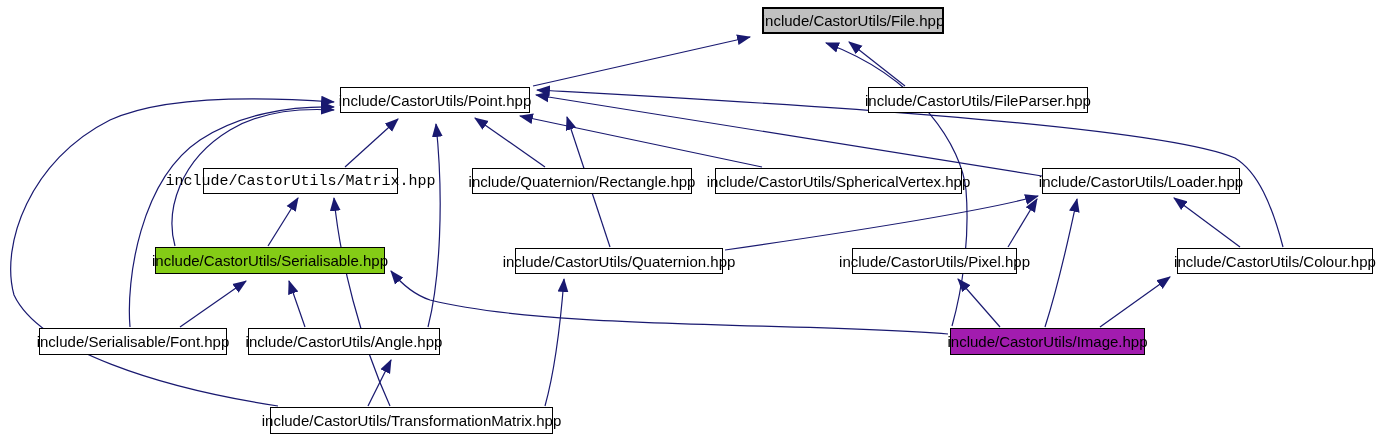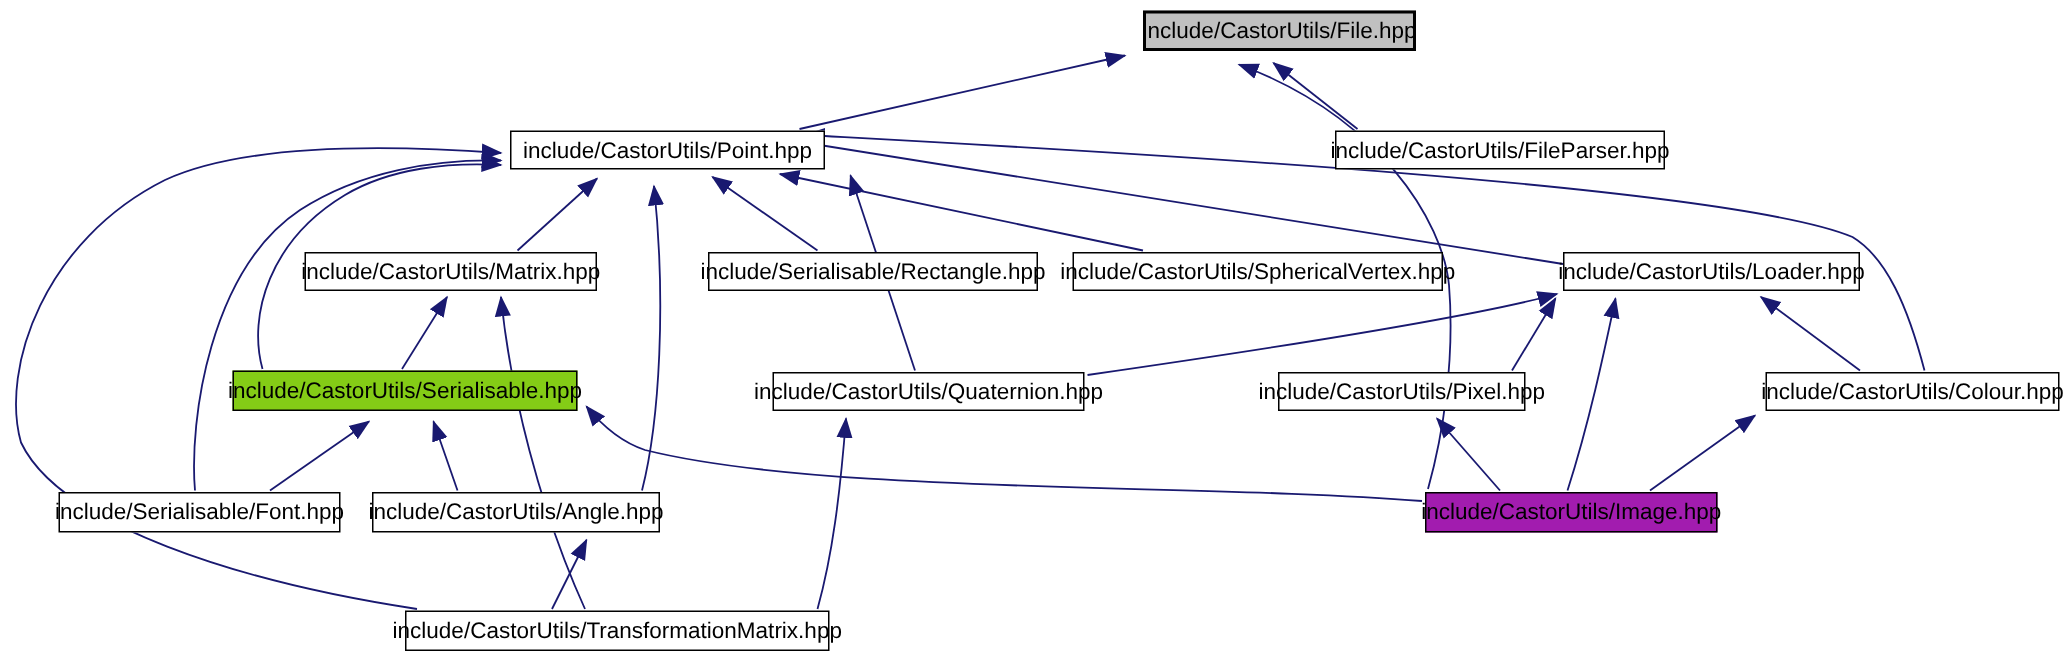"include/CastorUtils/Point.hpp" div.node { width: 210px -> 190px }
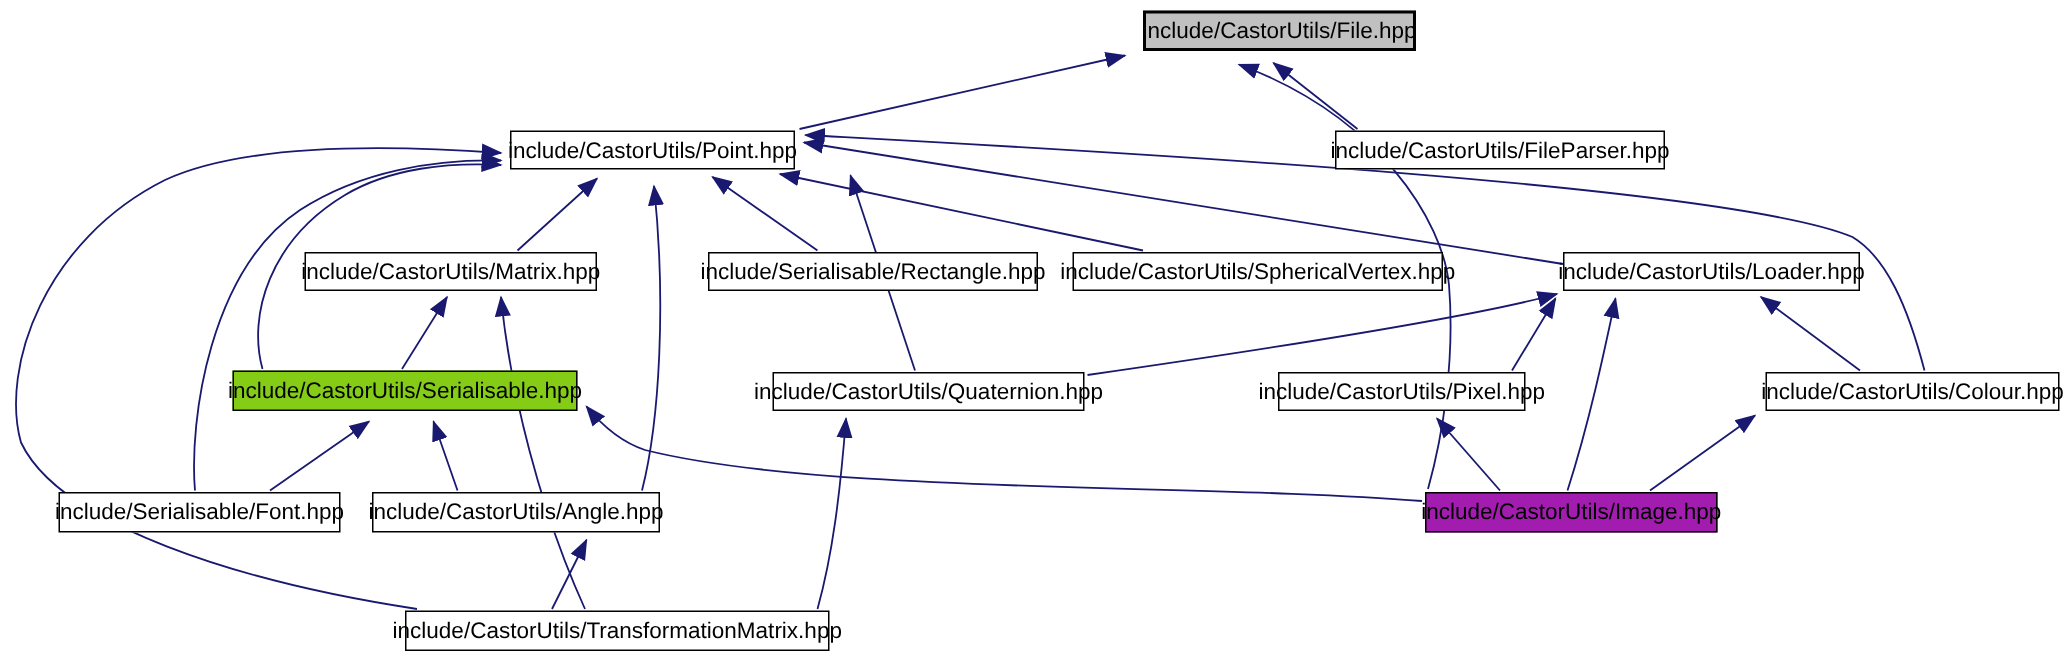"include/CastorUtils/FileParser.hpp" div.node { left: 890px -> 868px }
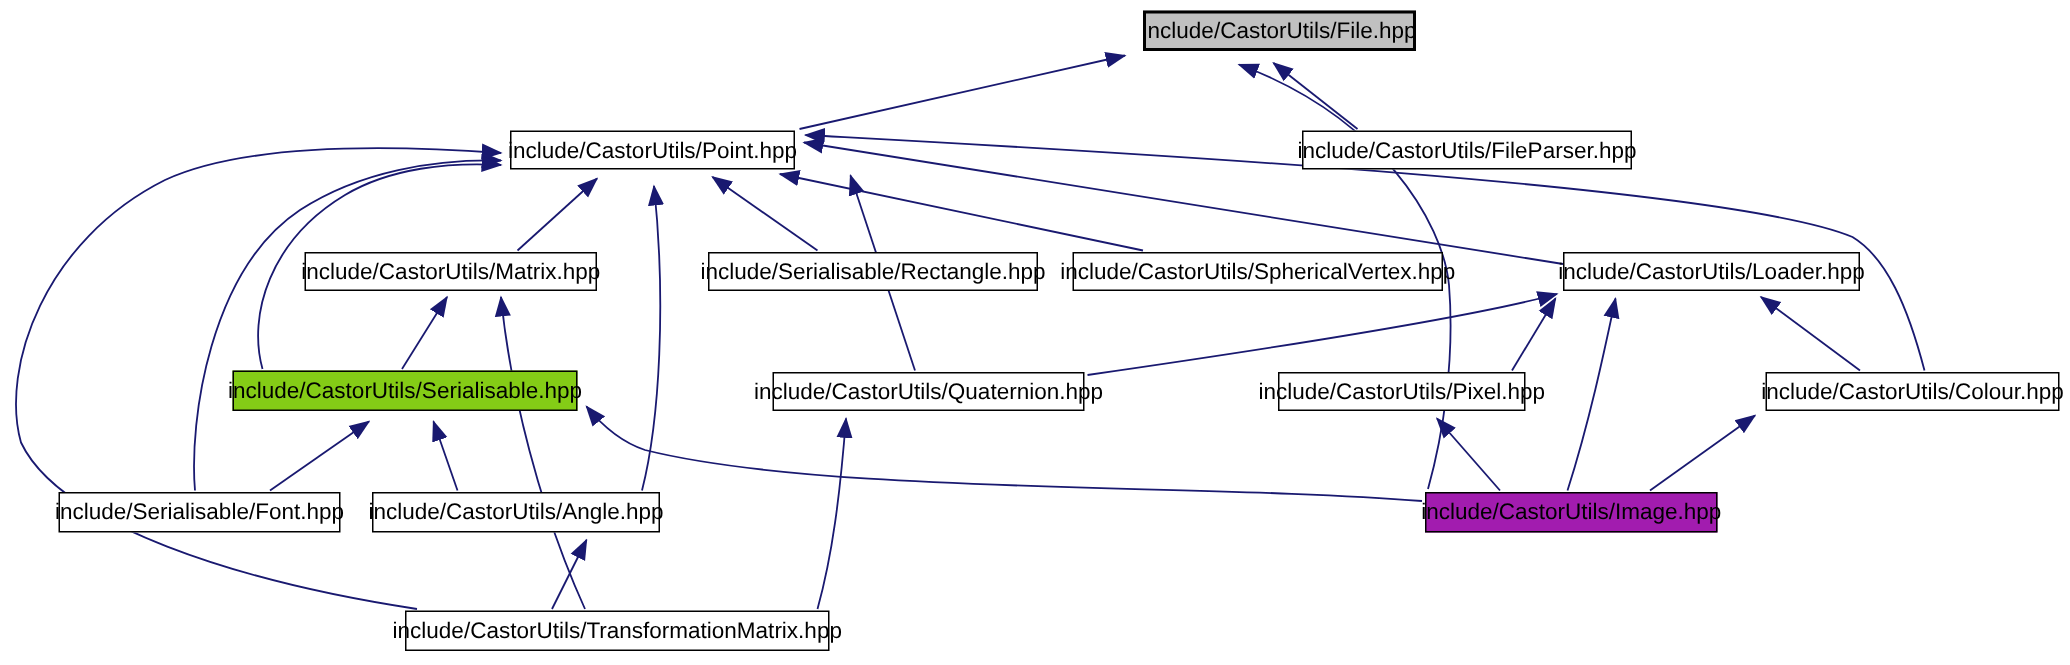"include/CastorUtils/Matrix.hpp" div.node { font-family: none -> Liberation Mono, monospace }
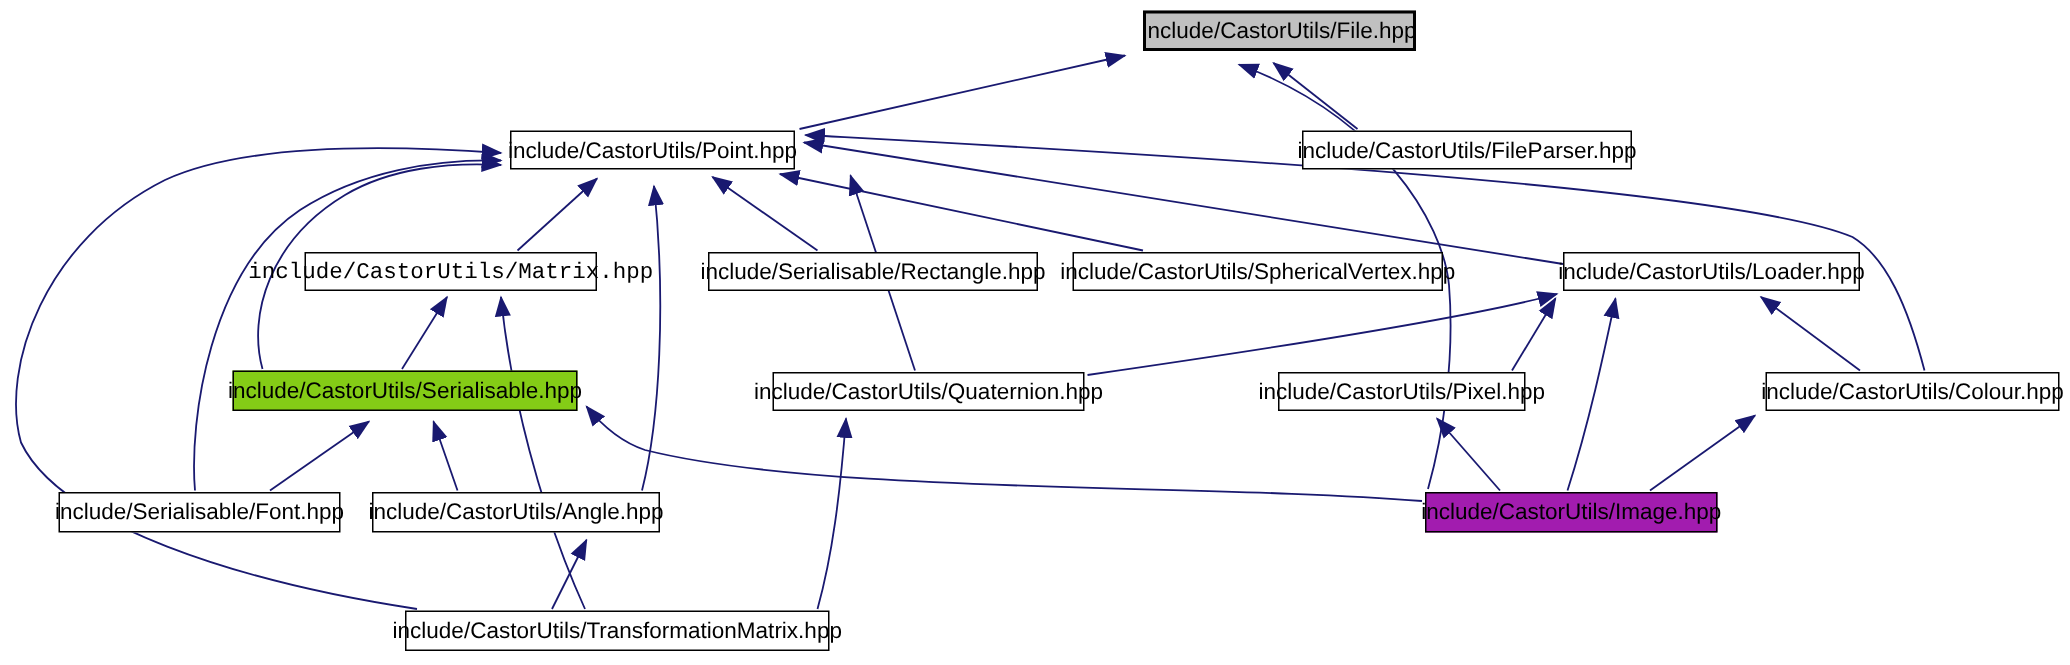"include/Serialisable/Rectangle.hpp" div.node { text: include/Serialisable/Rectangle.hpp -> include/Quaternion/Rectangle.hpp }
